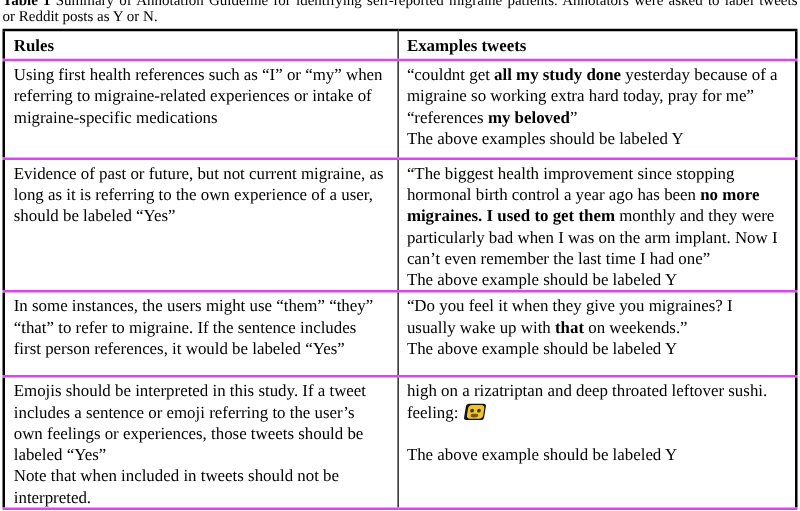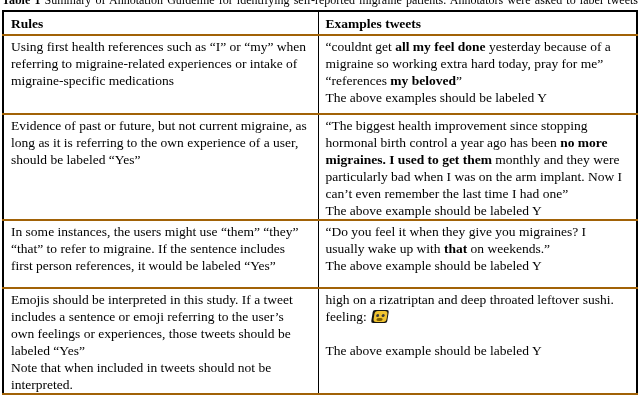"or Reddit posts as Y" div.caption-line2 { html: none -> <div>or Reddit posts as Y or N.</div> }
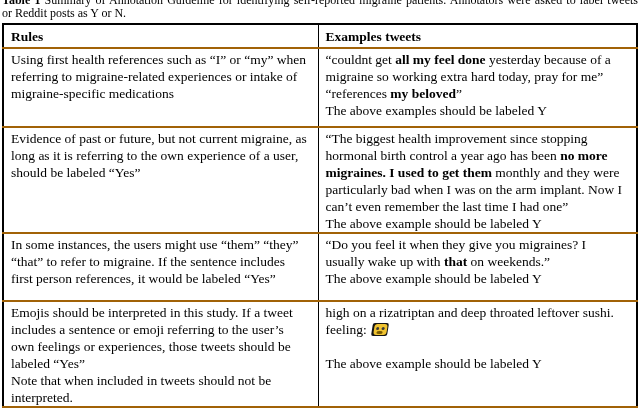"Rules" th,td { border-bottom: 2px solid #a16207 -> 2px solid #d946ef }
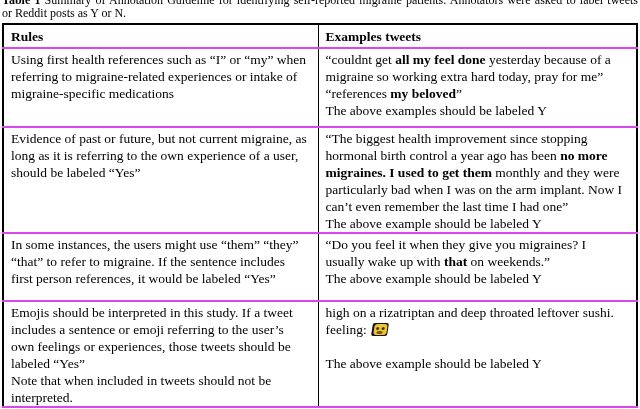"all my feel done" span.b { text: feel -> study }
